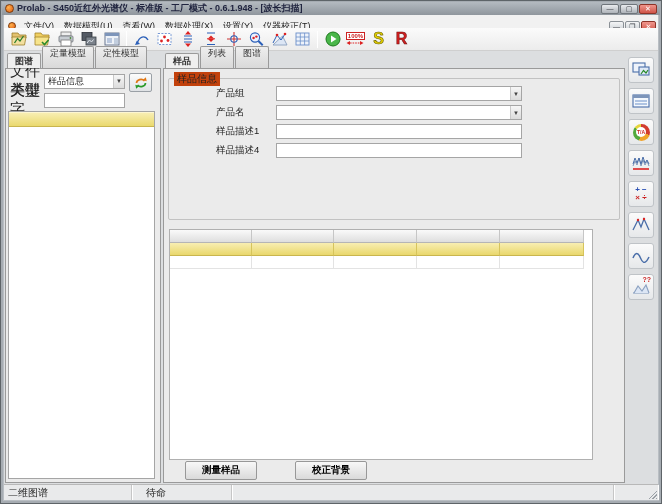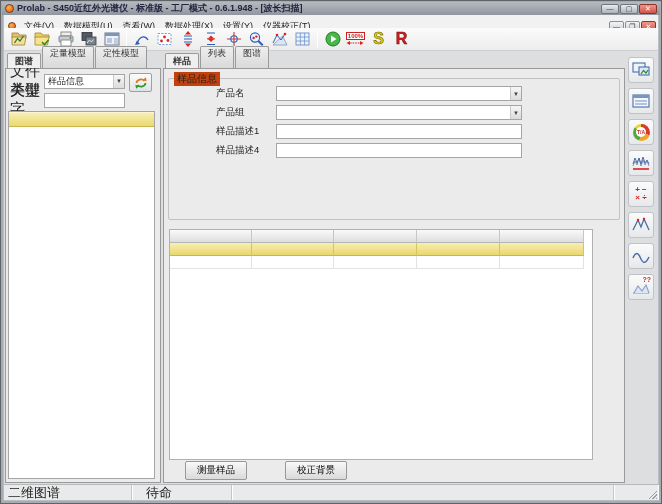"产品名" div.f-row { order: before "产品组" -> after "产品组" }
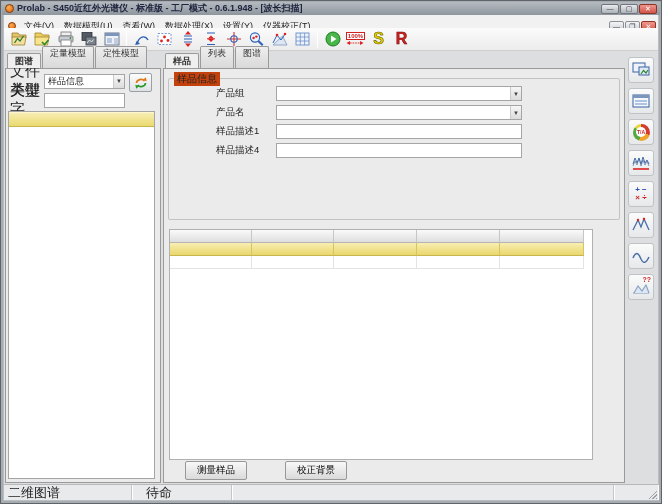"测量样品" .pbtn { font-weight: none -> bold; width: 62px -> 72px }
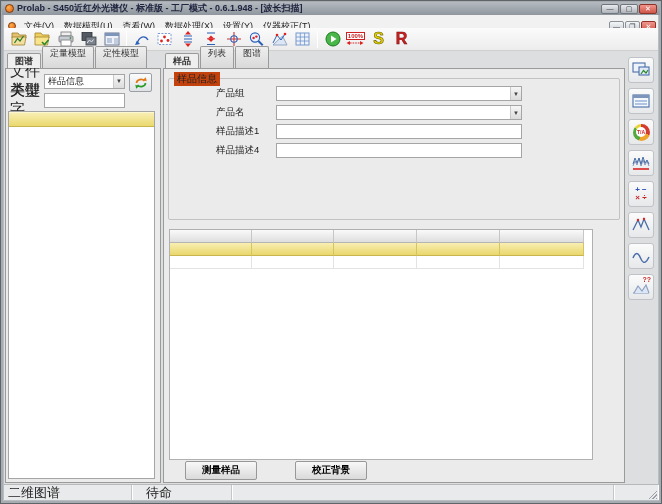"二维图谱" .statusbar { font-size: 13px -> 10px }
